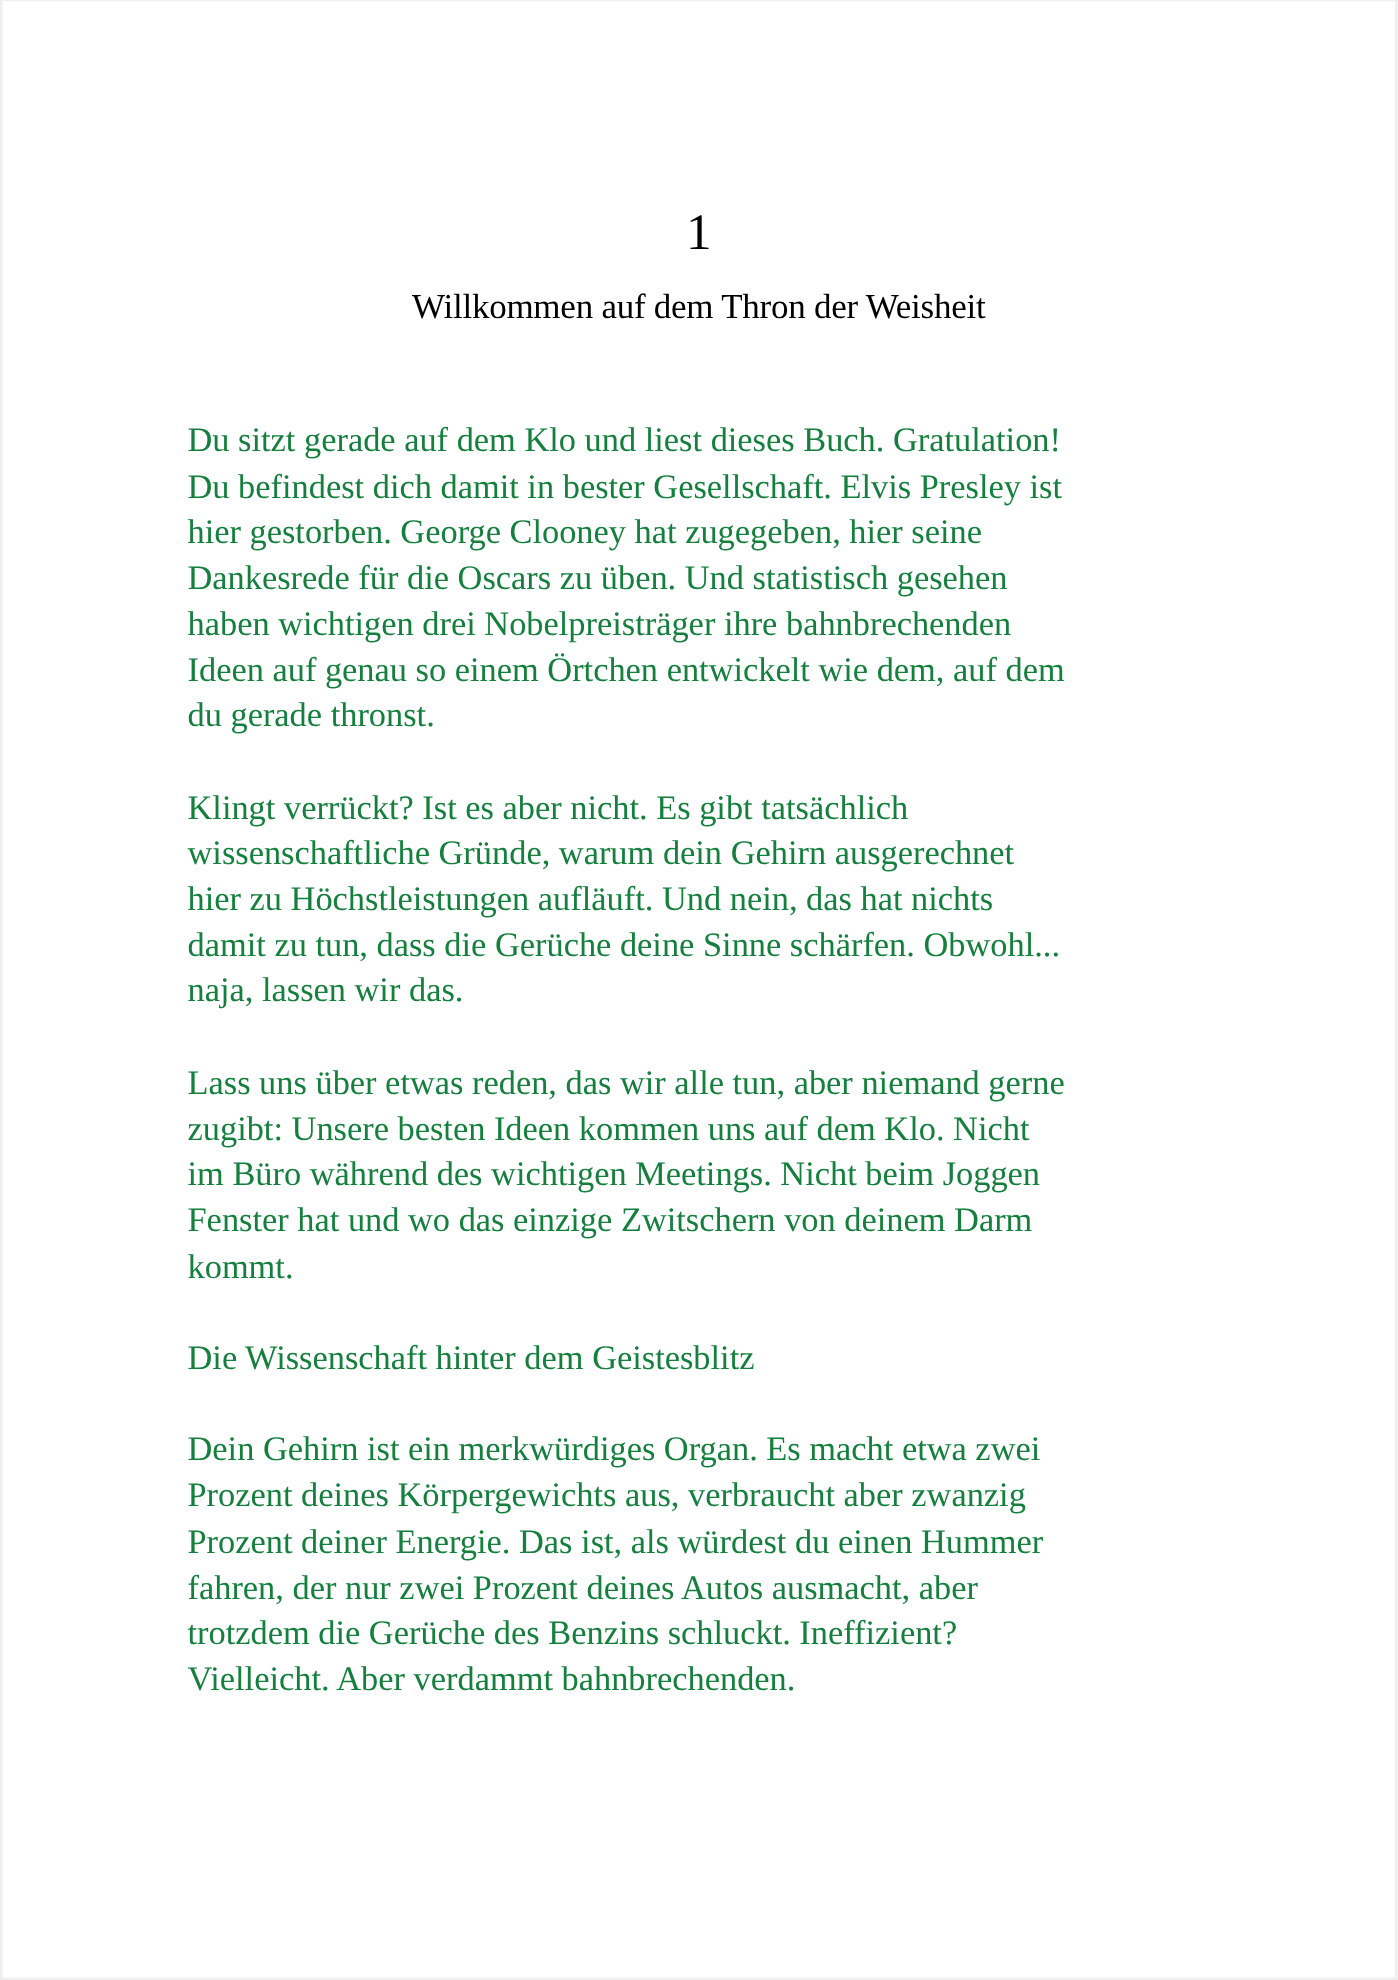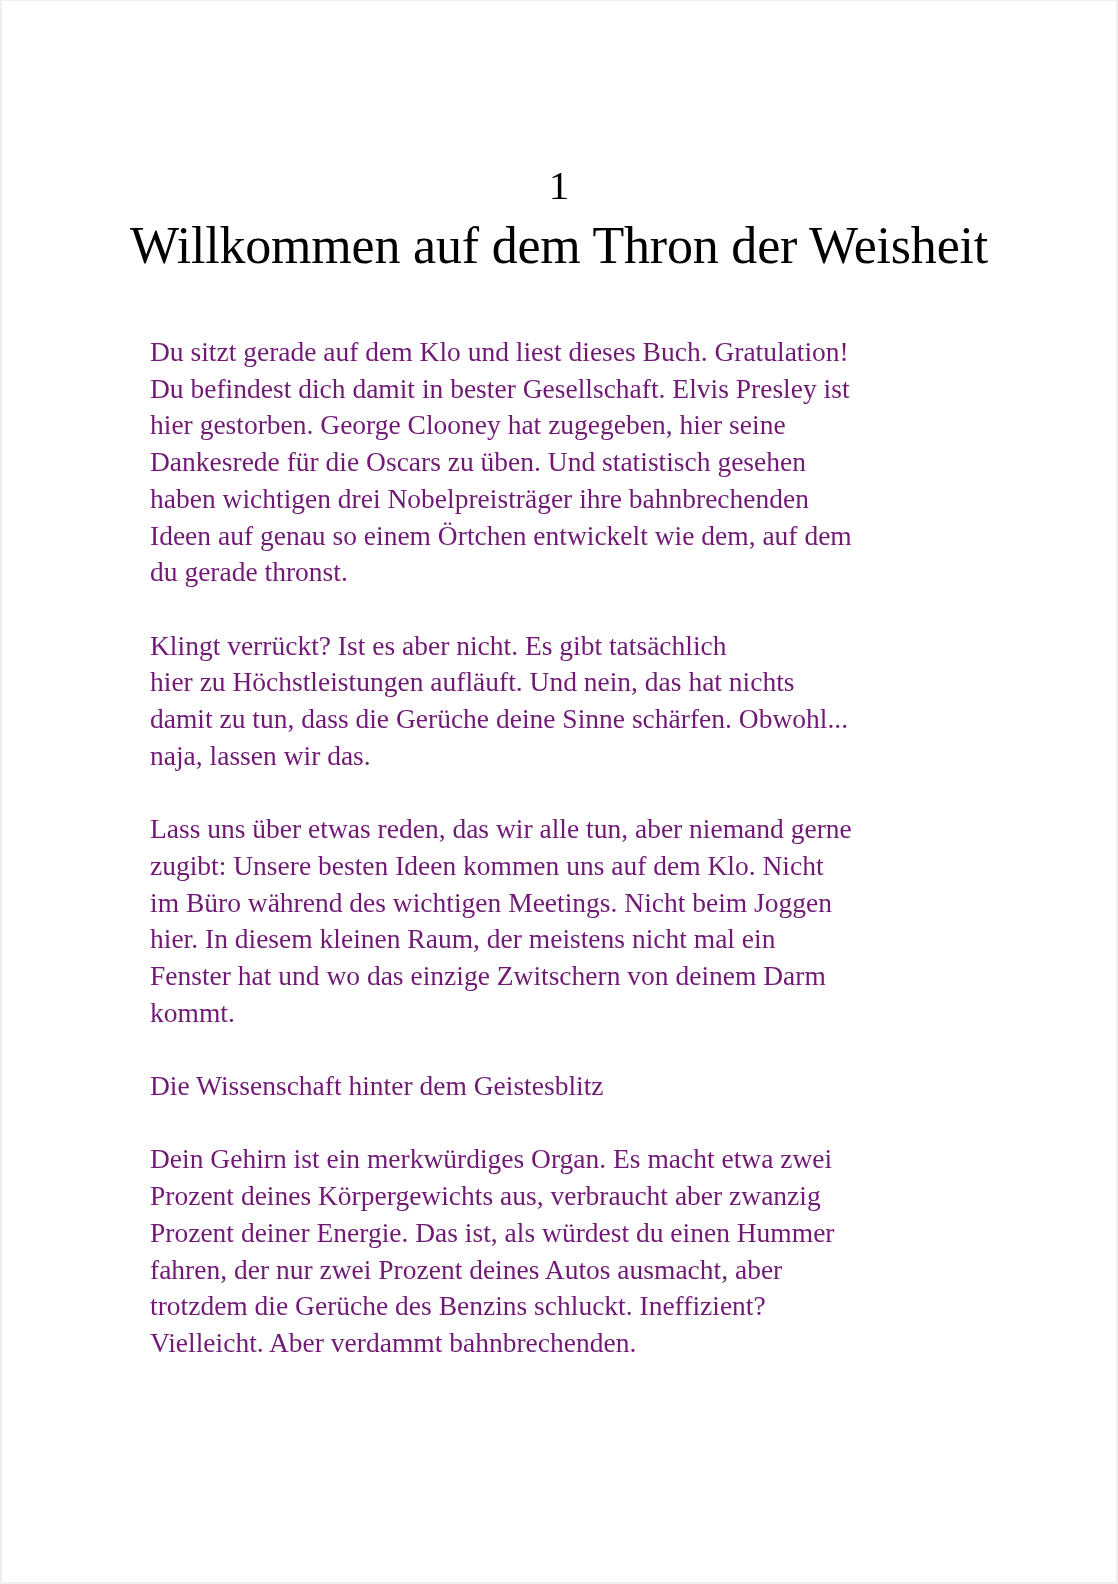"Willkommen auf dem Thron der" .chapter-title { font-size: 52px -> 28px }
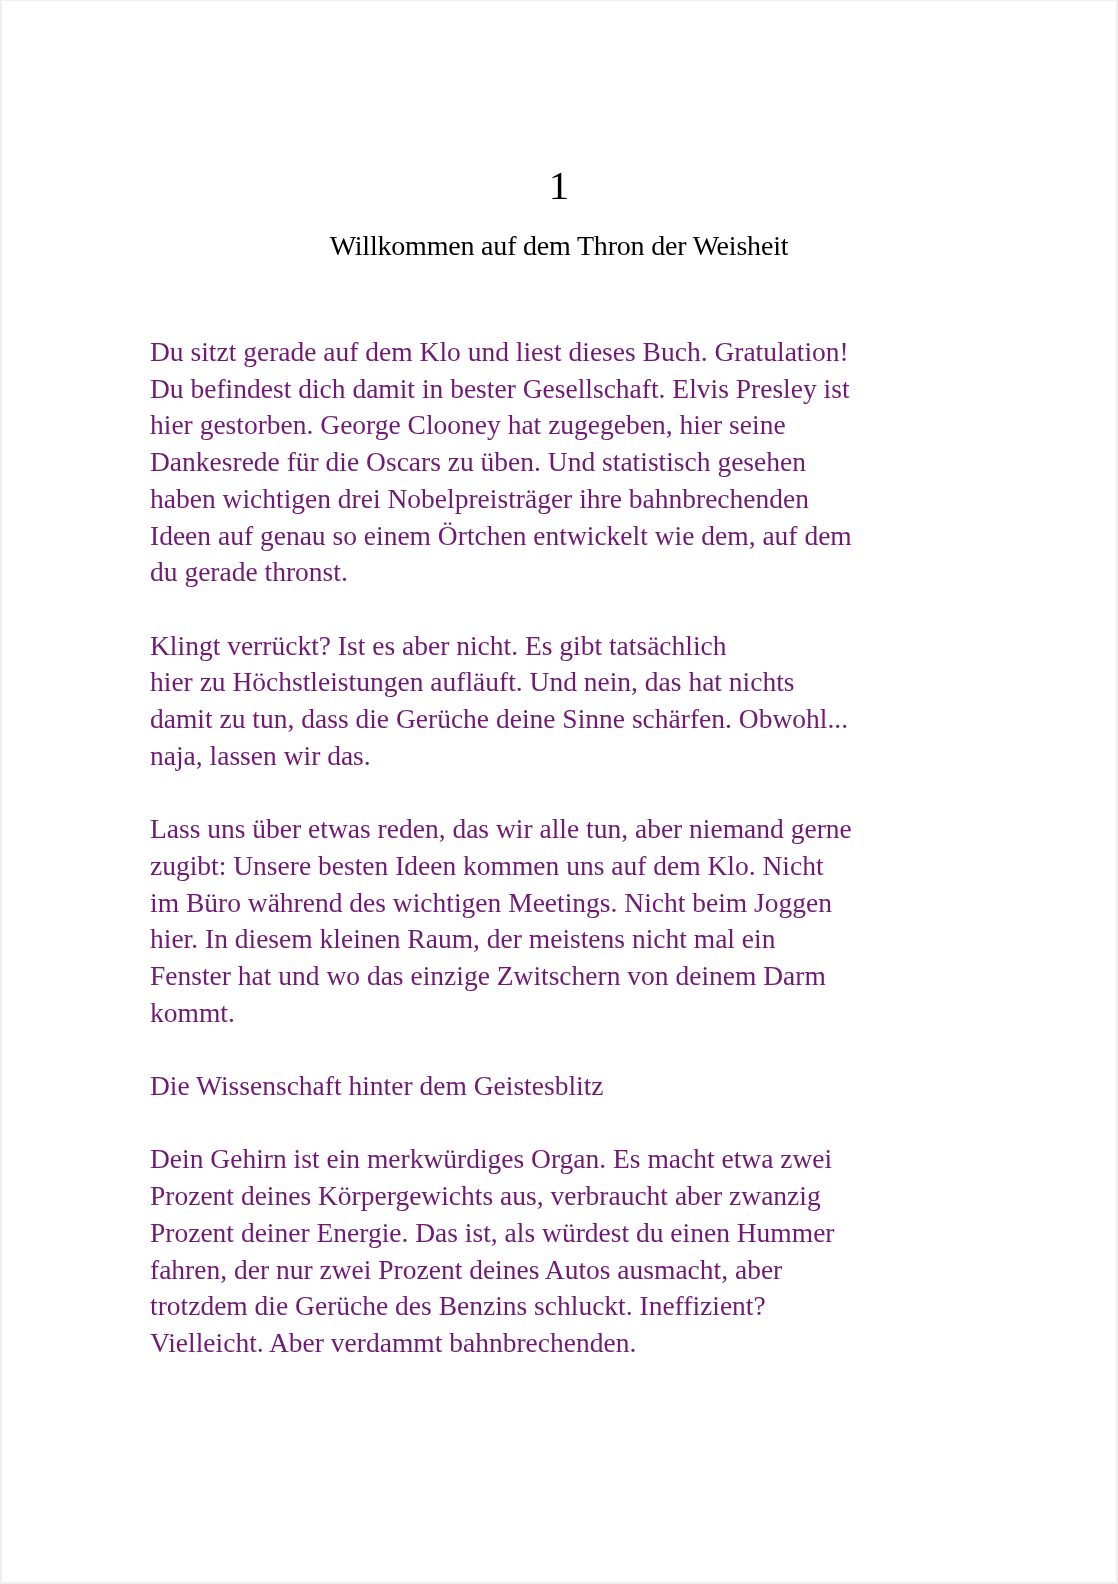"Du sitzt gerade auf dem" .body-text { color: #701a75 -> #15803d }
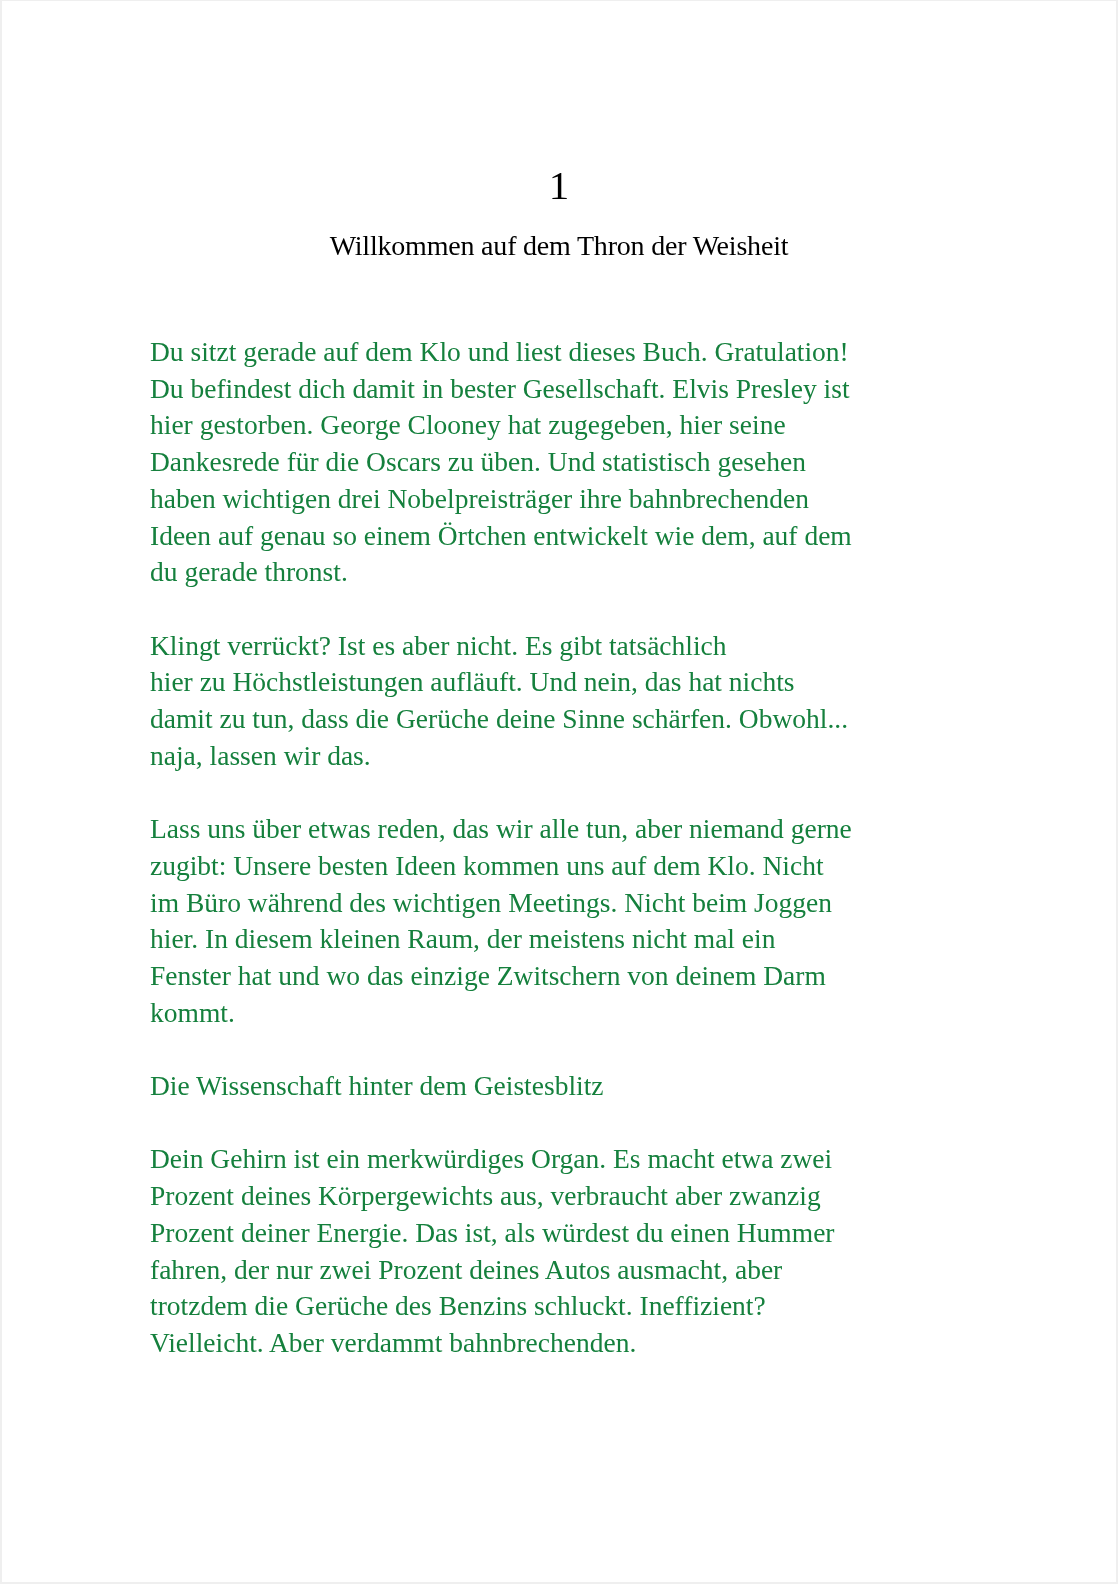"wissenschaftliche Gründe, warum dein" span.line { html: none -> <span>wissenschaftliche Gründe, warum dein Gehirn ausgerechnet</span> }
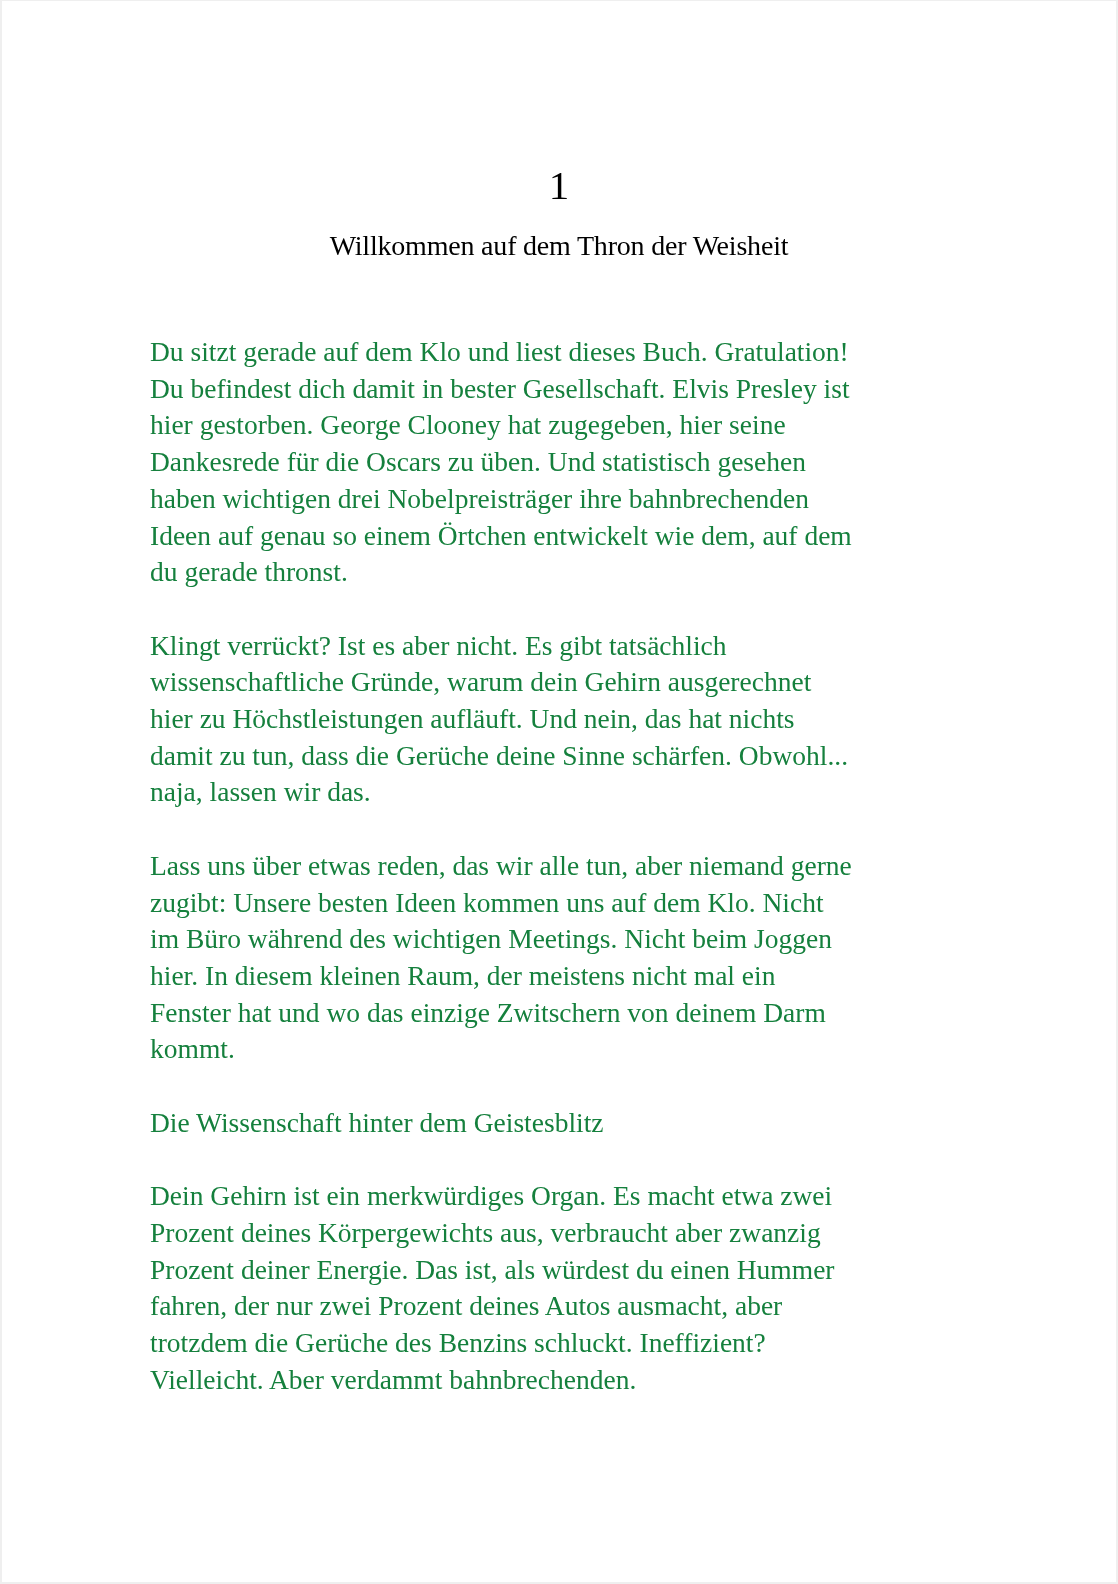"hier. In diesem kleinen Raum," span.line { html: <span>hier. In diesem kleinen Raum, der meistens nicht mal ein</span> -> none }
